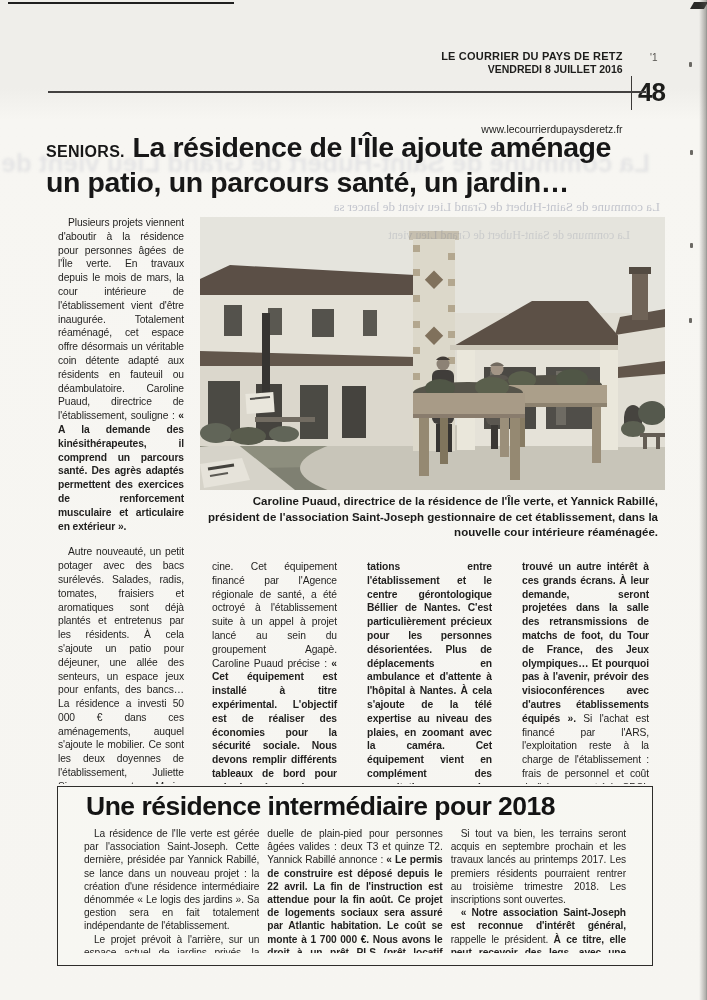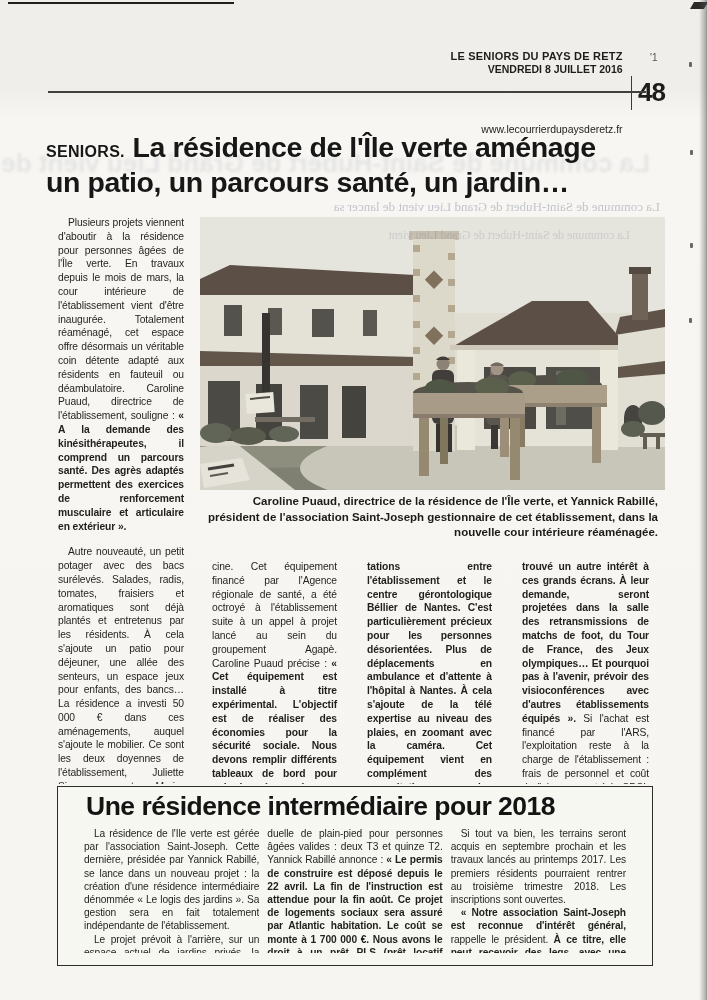"LE SENIORS DU PAYS DE" div.mast-name { text: SENIORS -> COURRIER }
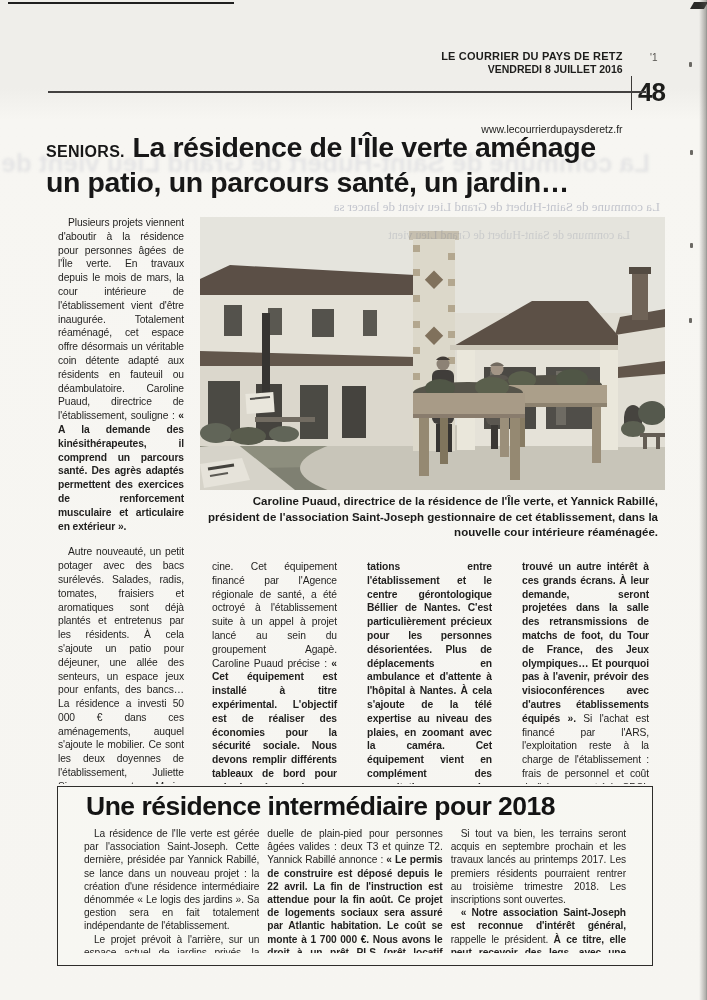"La résidence de l'Île verte" span { text: verte -> ajoute }
